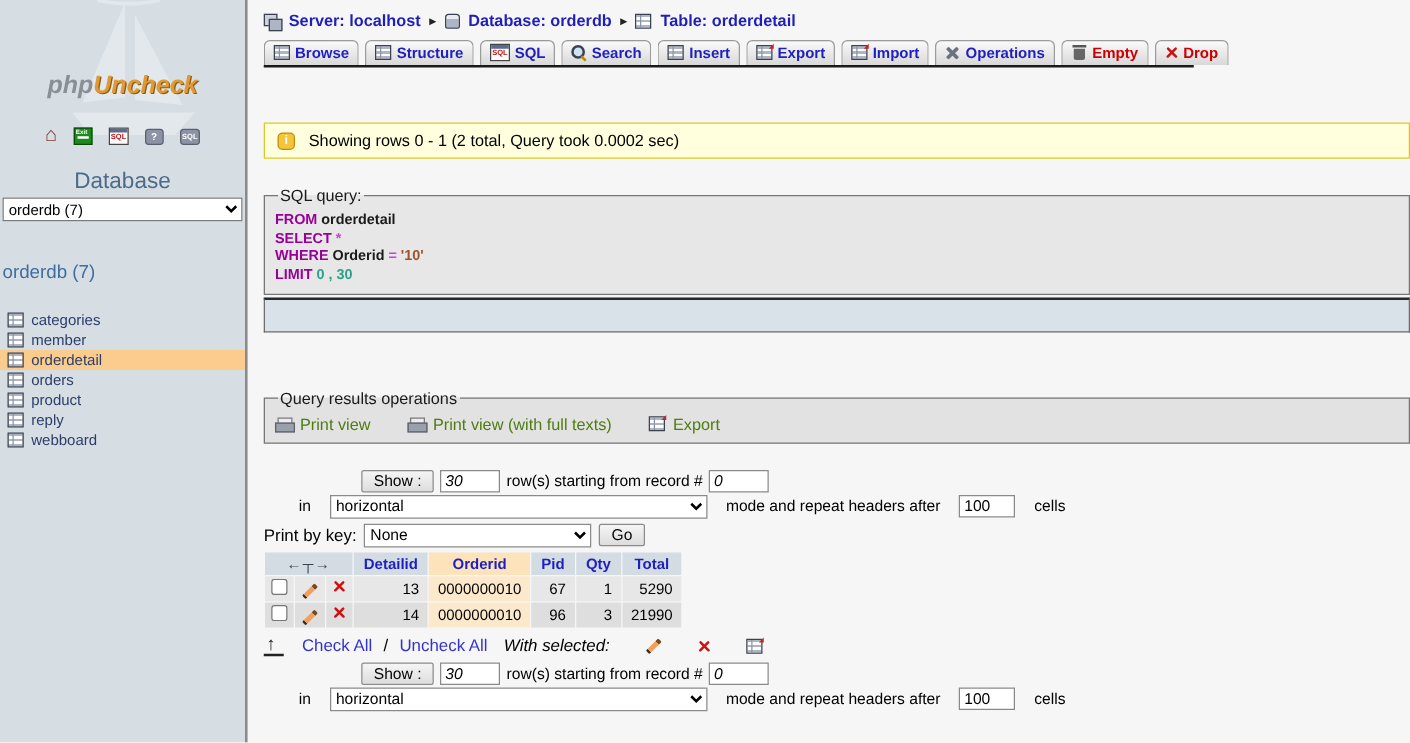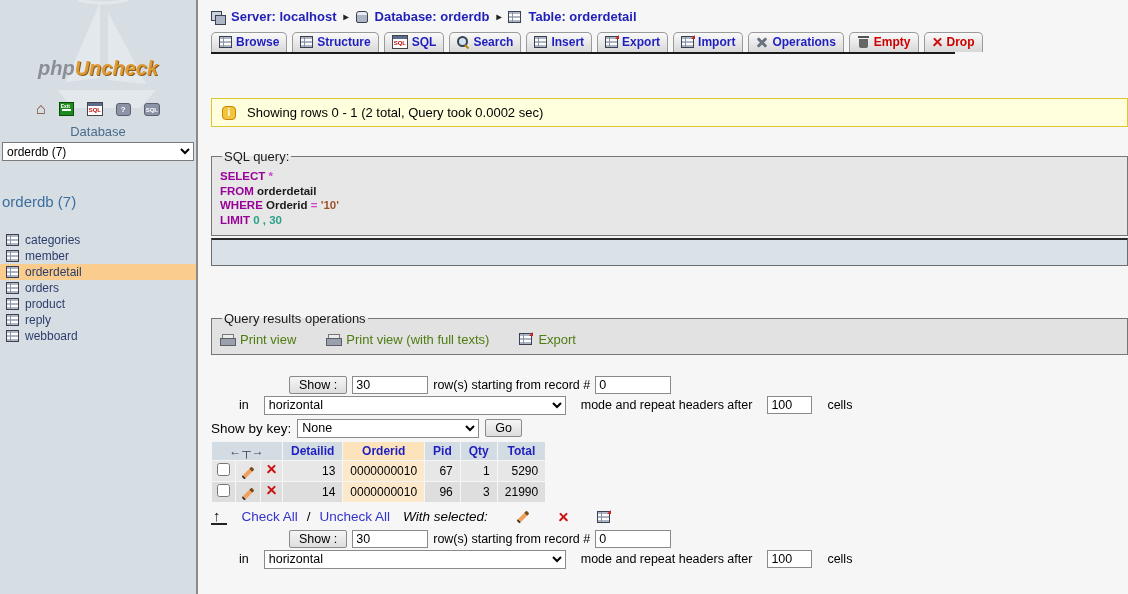"Database" .db-label { font-size: 13px -> 18px; margin-top: 8px -> 18px }
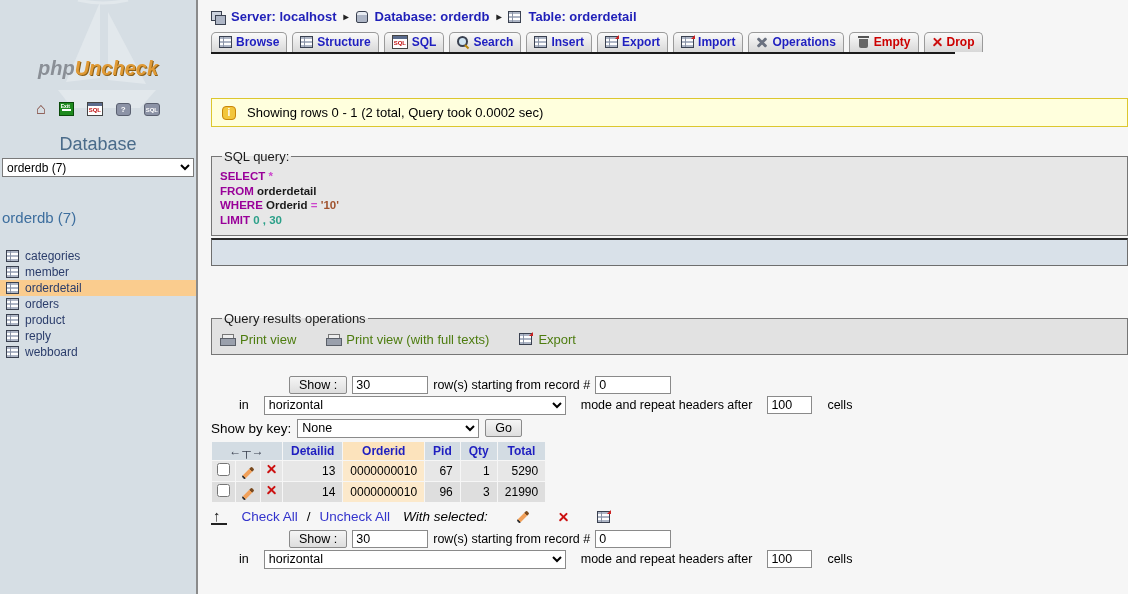"SELECT *" div { order: before "FROM orderdetail" -> after "FROM orderdetail" }
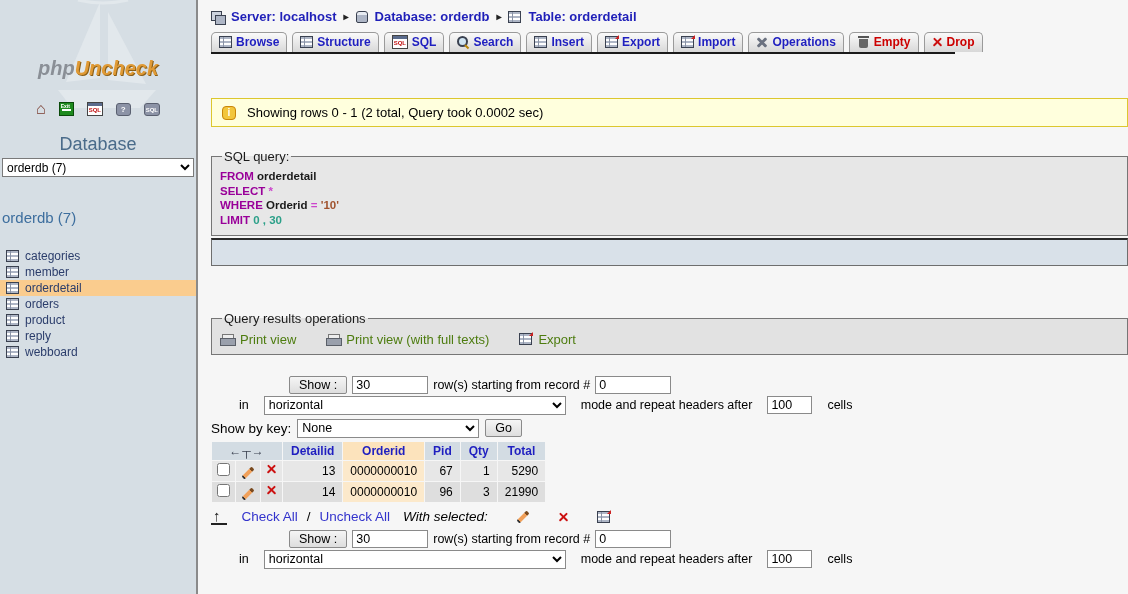"30" .w60 { font-style: none -> italic; width: 76px -> 48px }
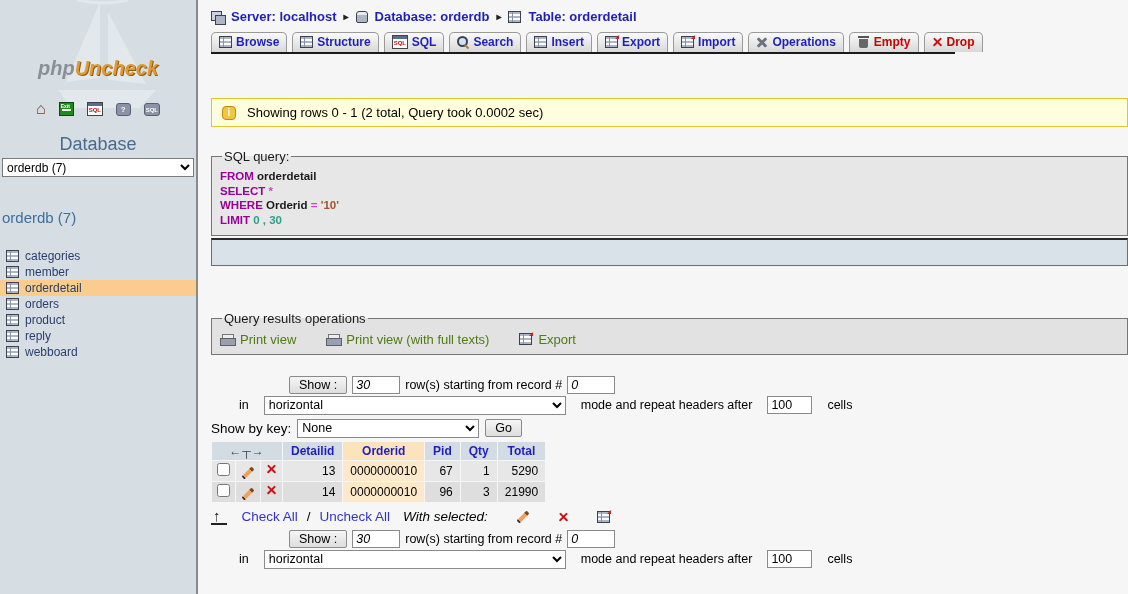"Show by key:" span { text: Show -> Print }
